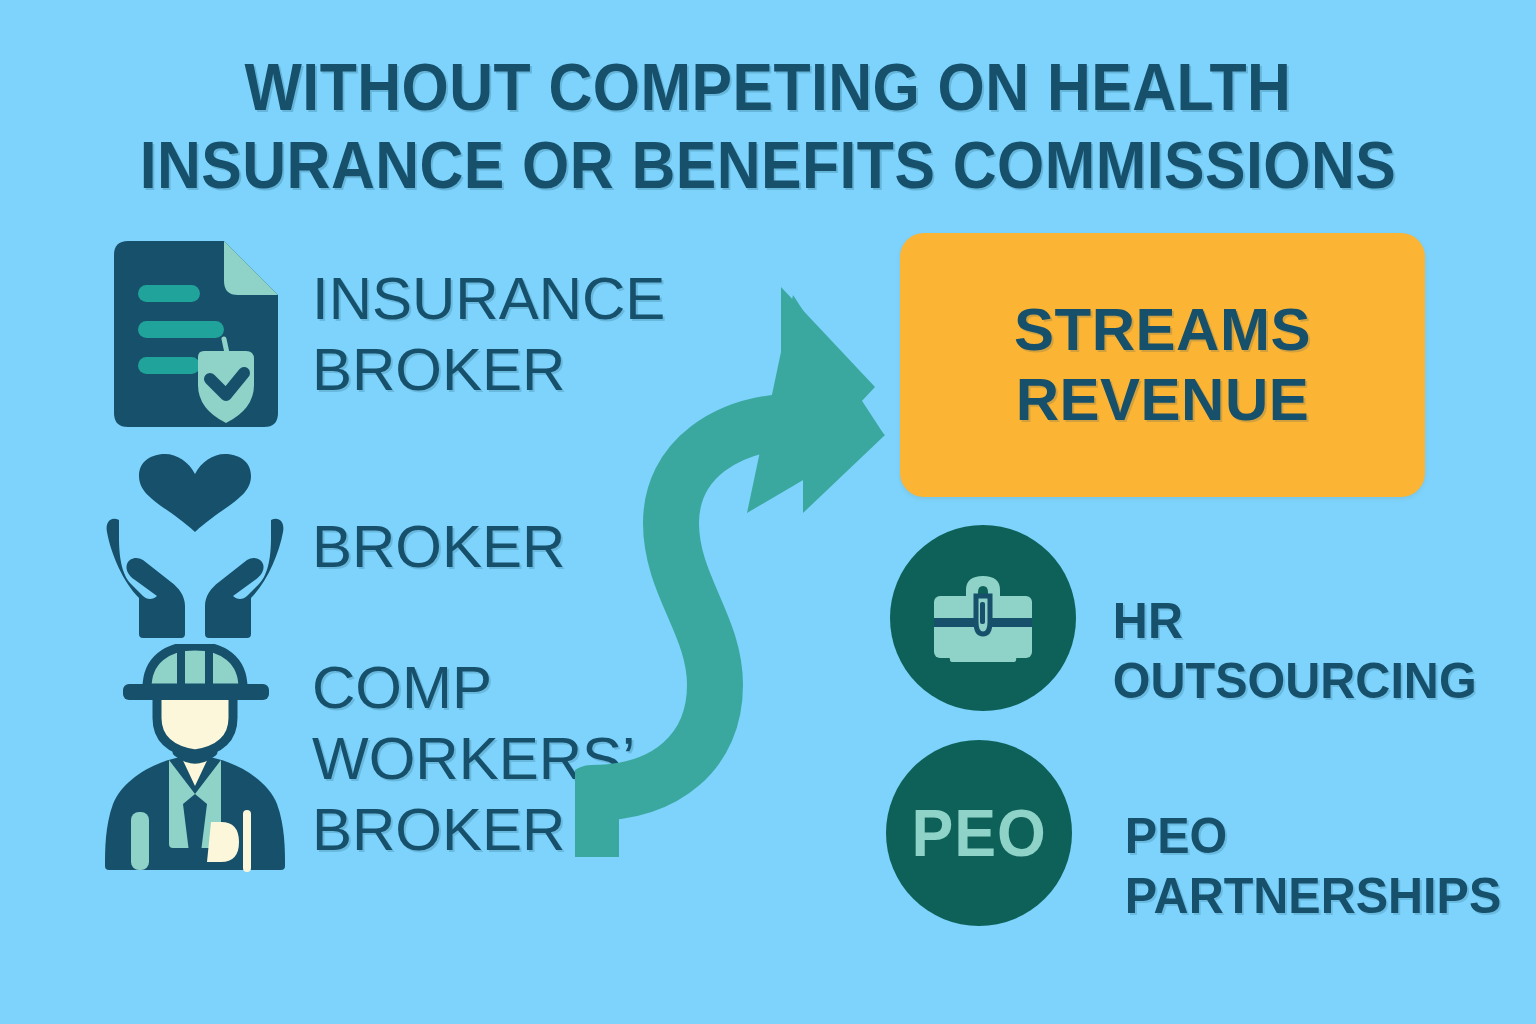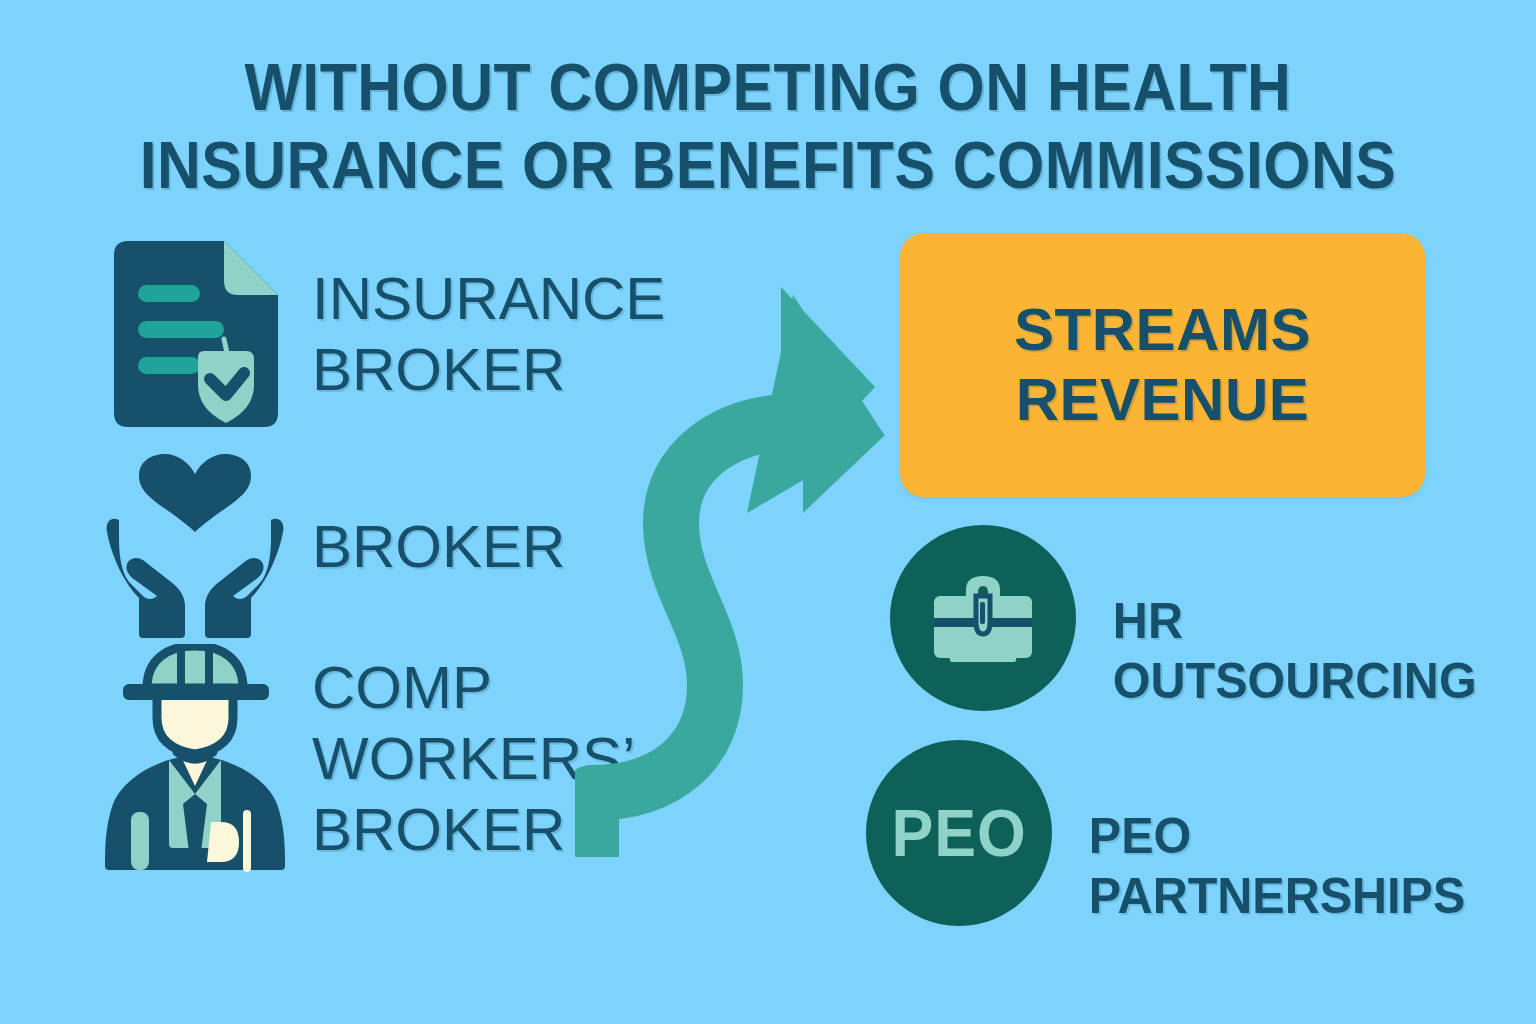"PEO" #outcome-peo { gap: none -> 16px; left: 866px -> 886px }
